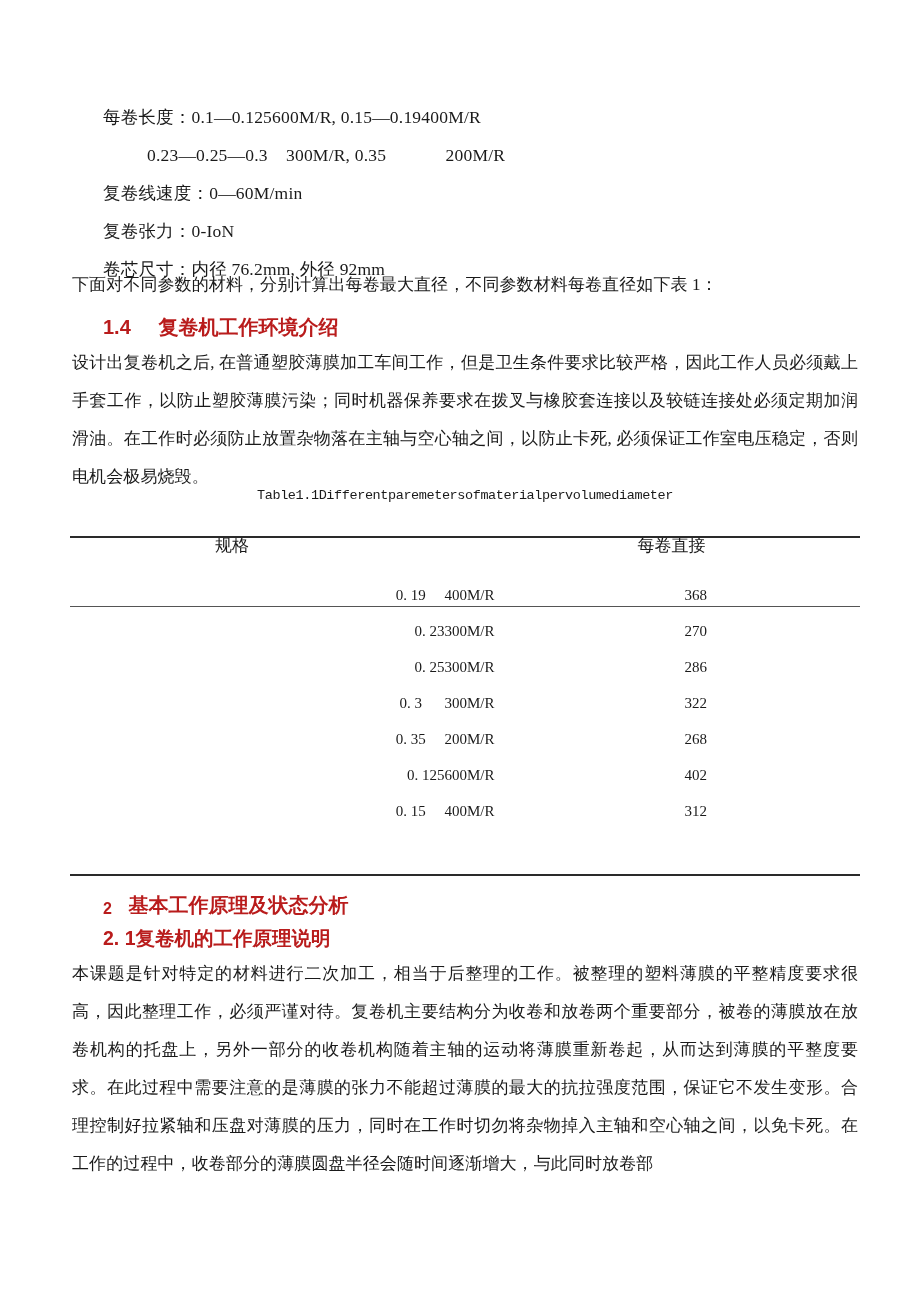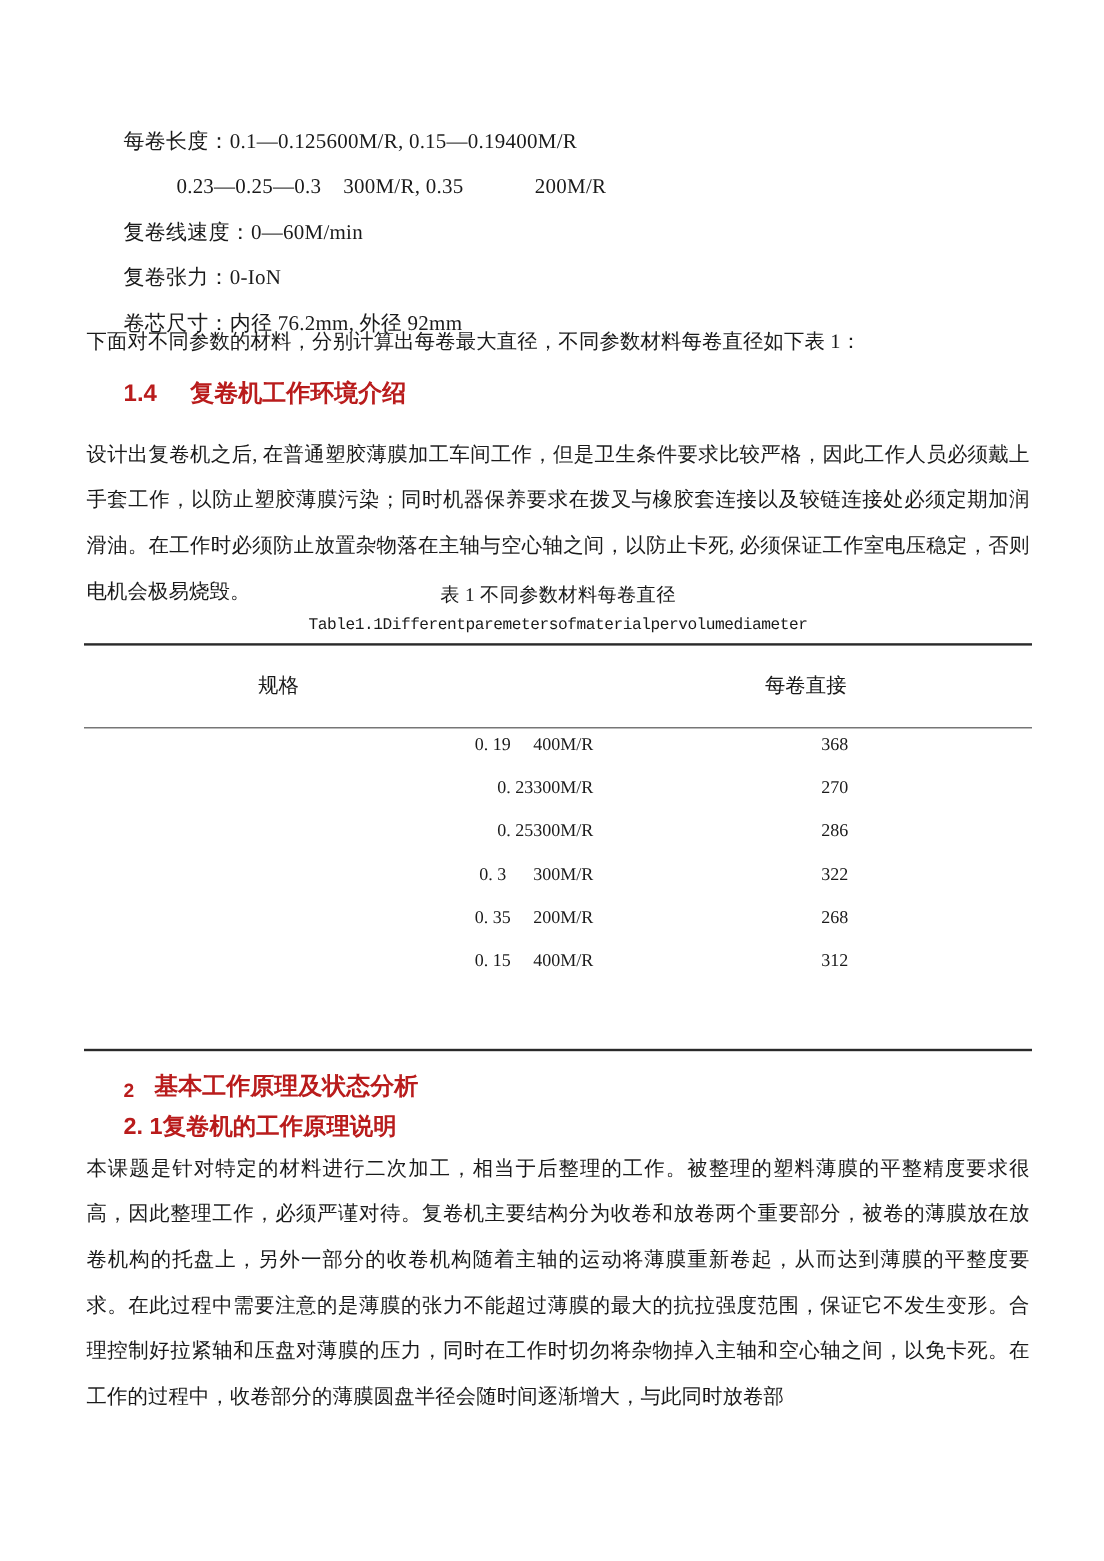"设计出复卷机之后," .para-env { top: 360px -> 344px }
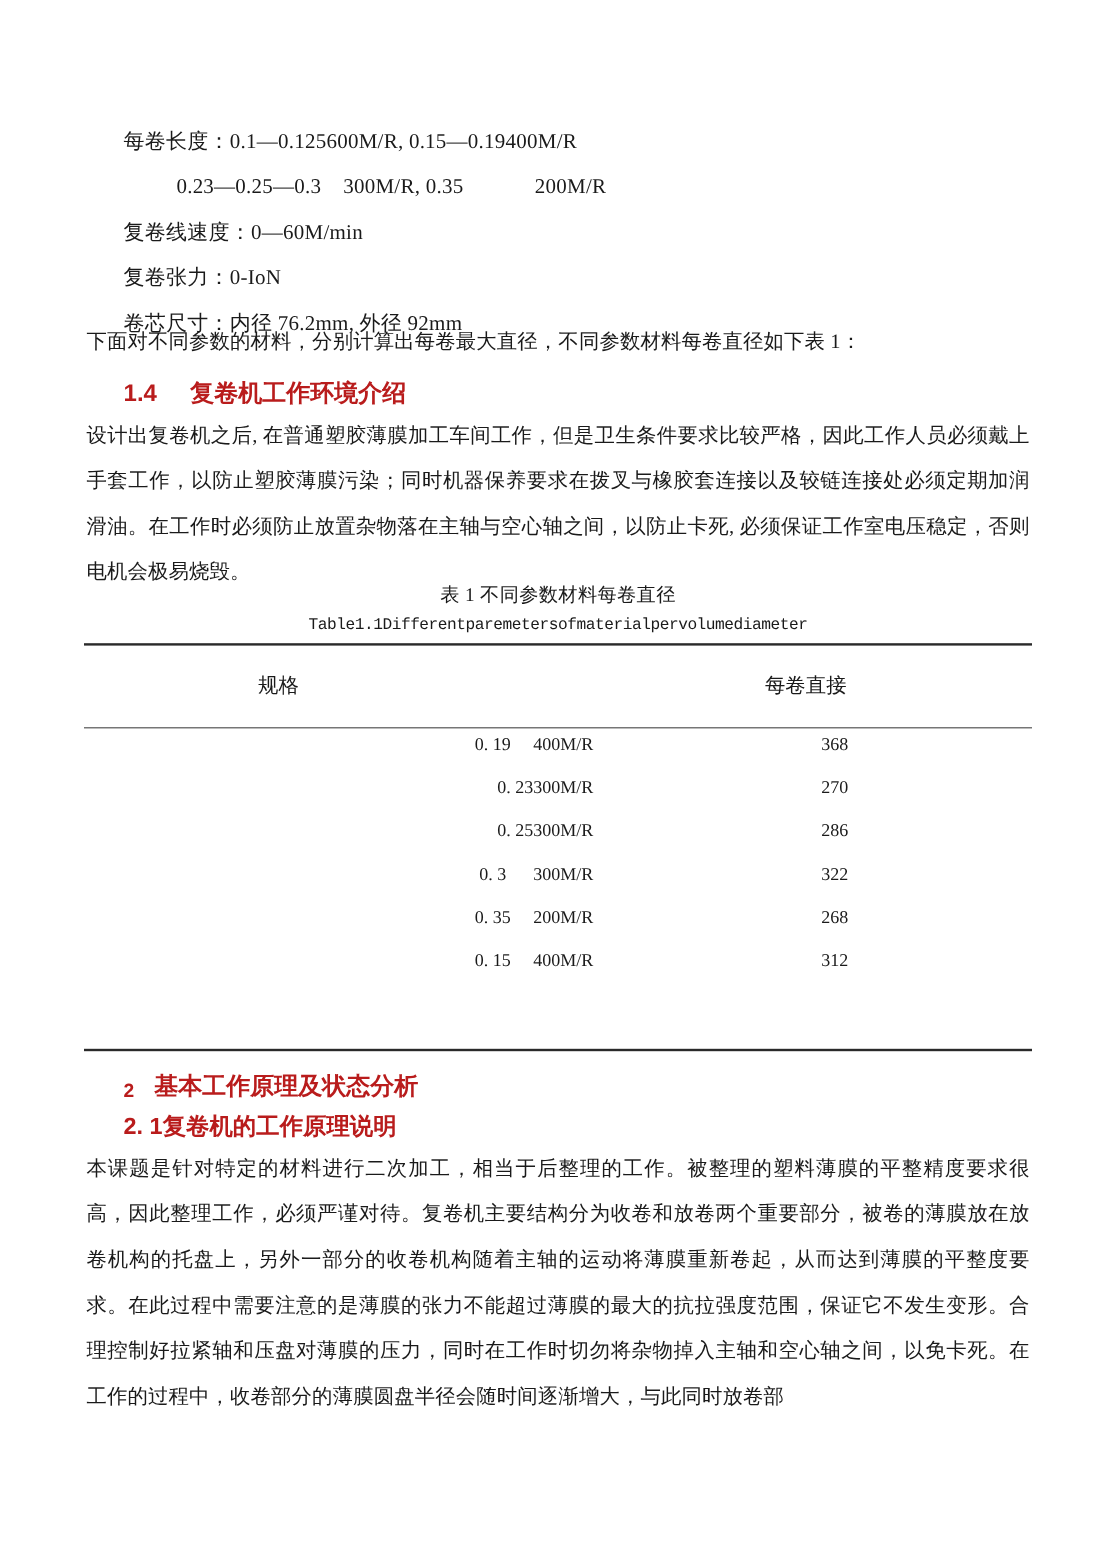"表 1 不同参数材料每卷直径" div.table-title-cn { html: <div>表 1 不同参数材料每卷直径</div> -> none }
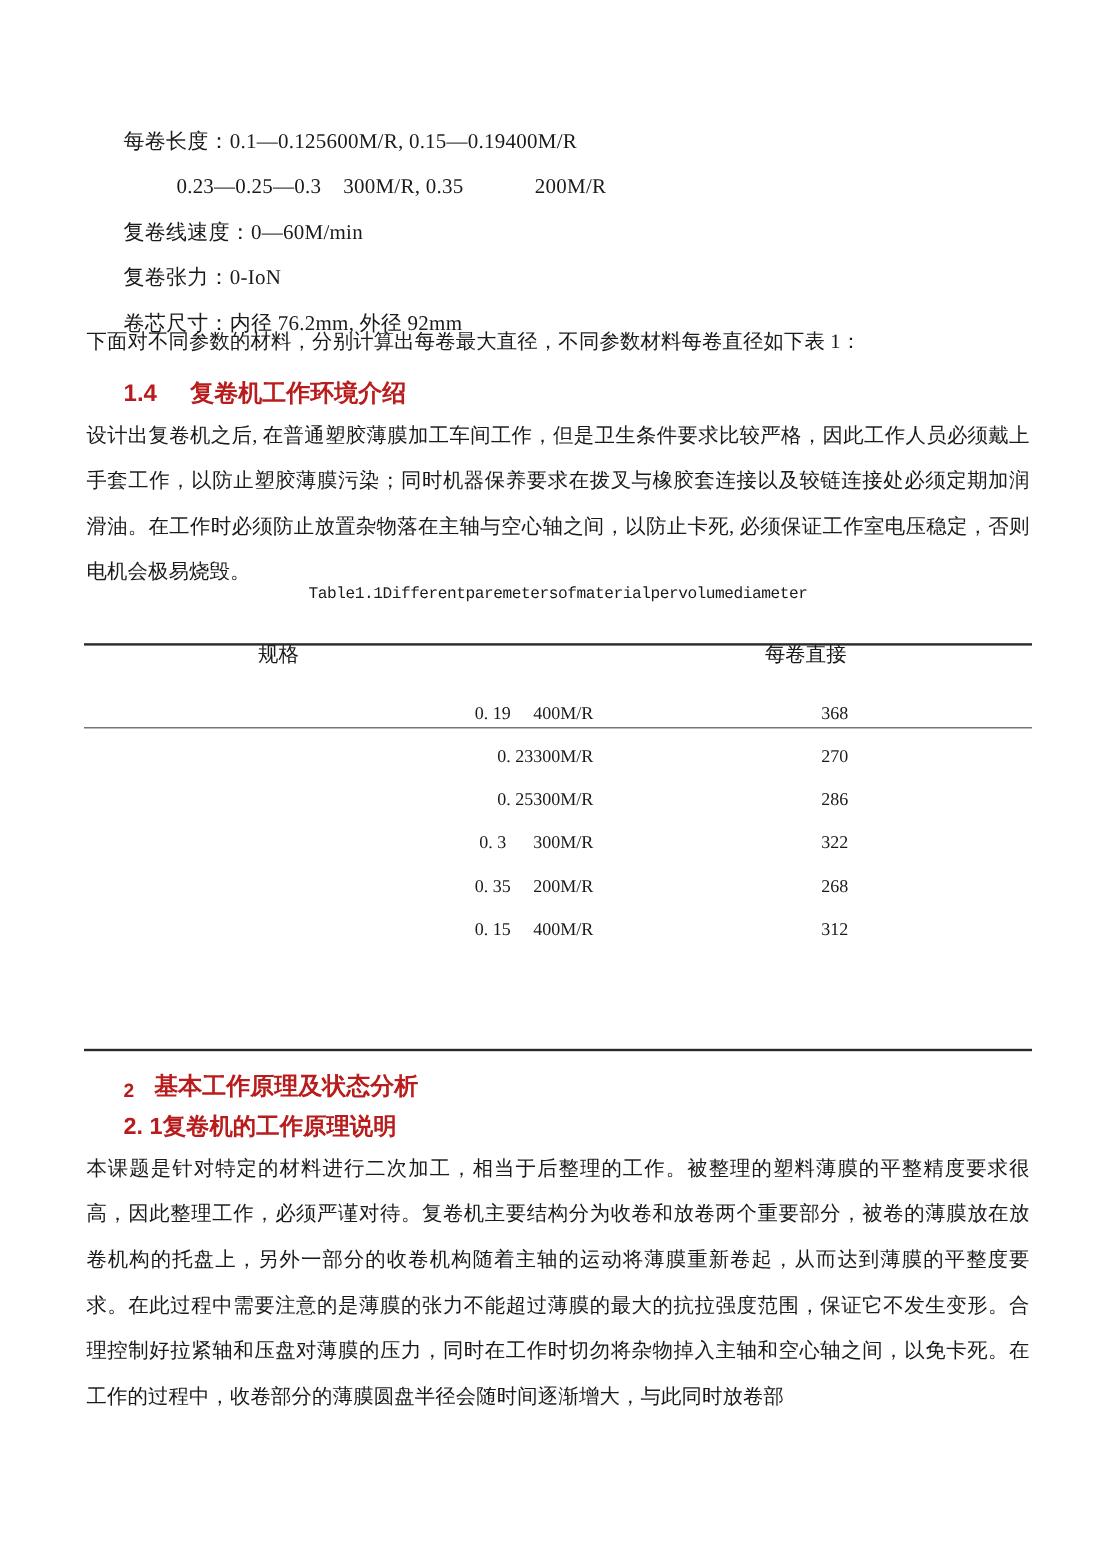"0. 125600M/R" tr { html: none -> <tr> <td>0. 125600M/R</td> <td>402</td> </tr> }
